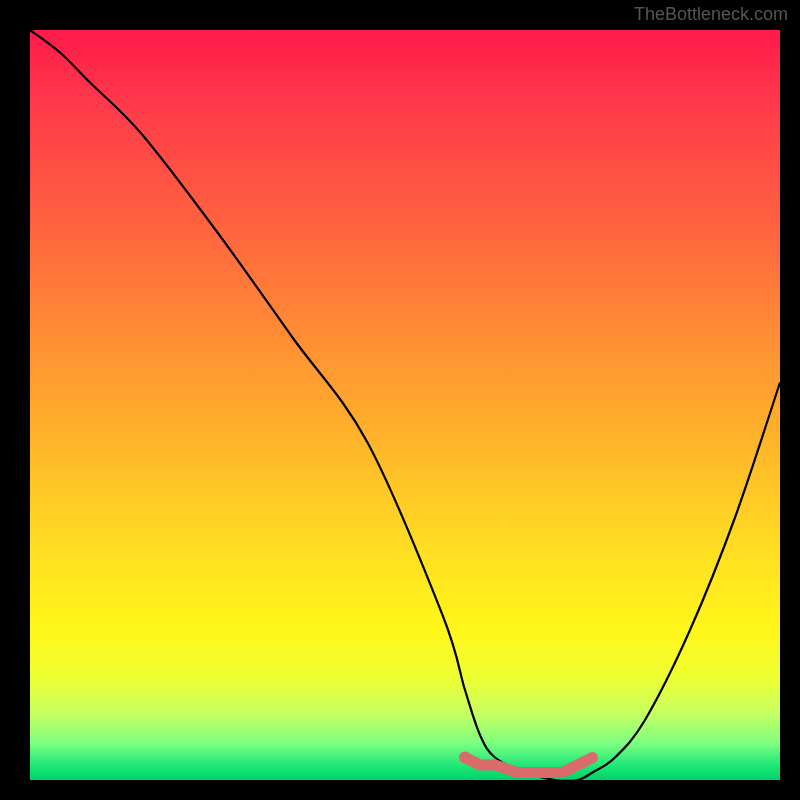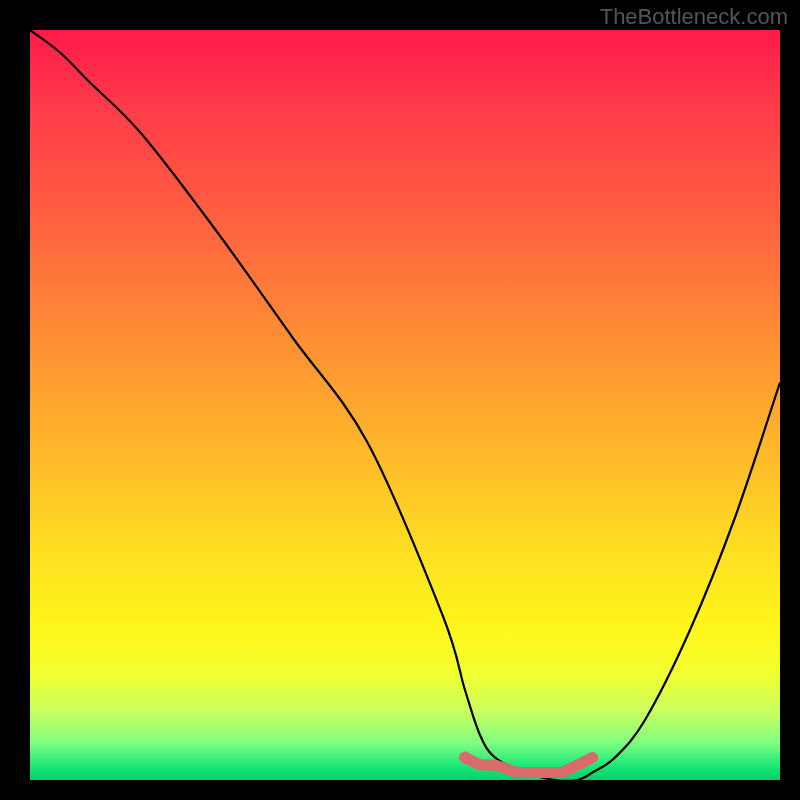"TheBottleneck.com" .watermark { font-size: 22px -> 18px }
